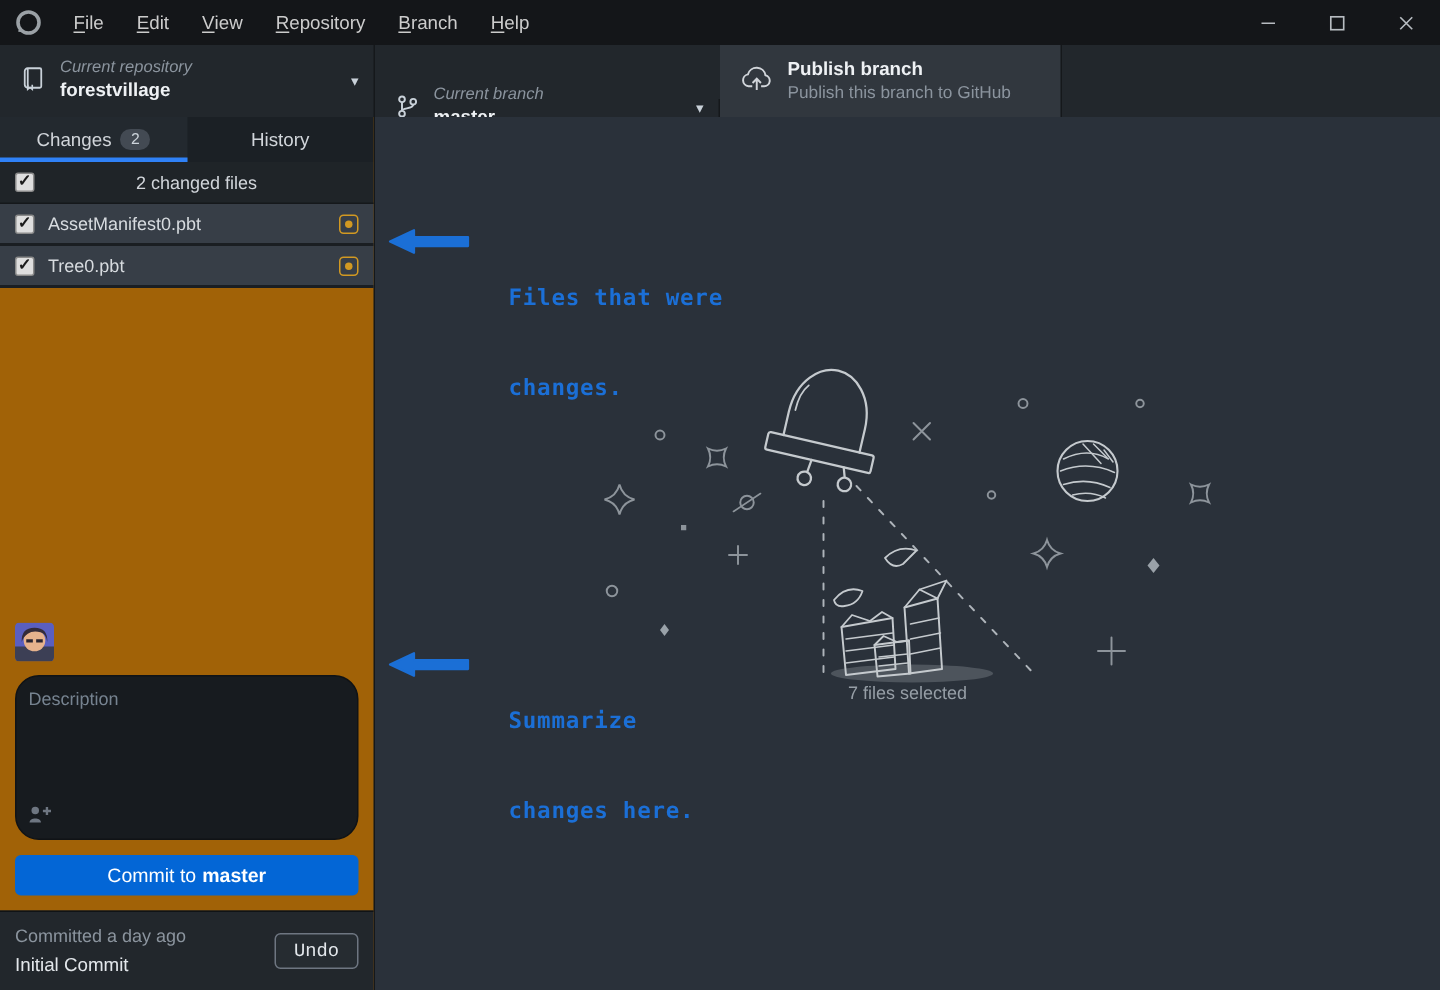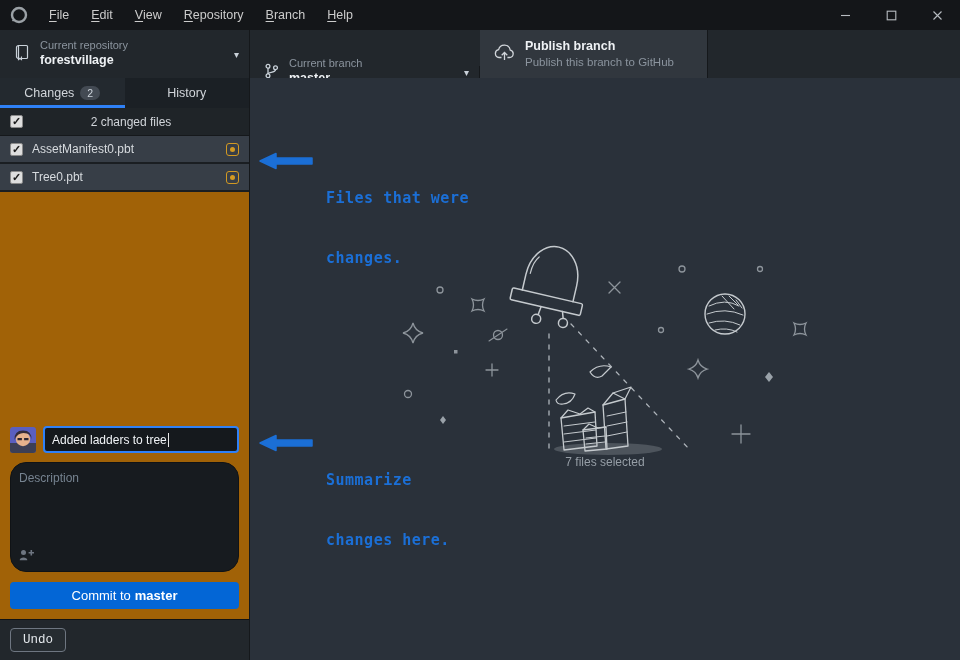"Current repository" .tool-label { font-style: none -> italic }
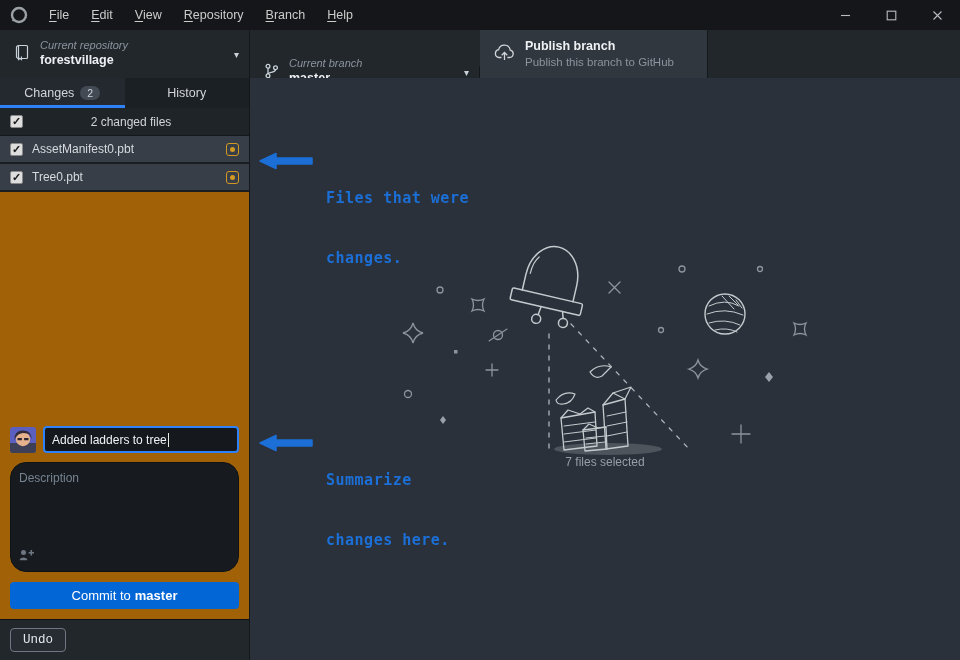"Files that were" .annotation { gap: 12px -> 25px }
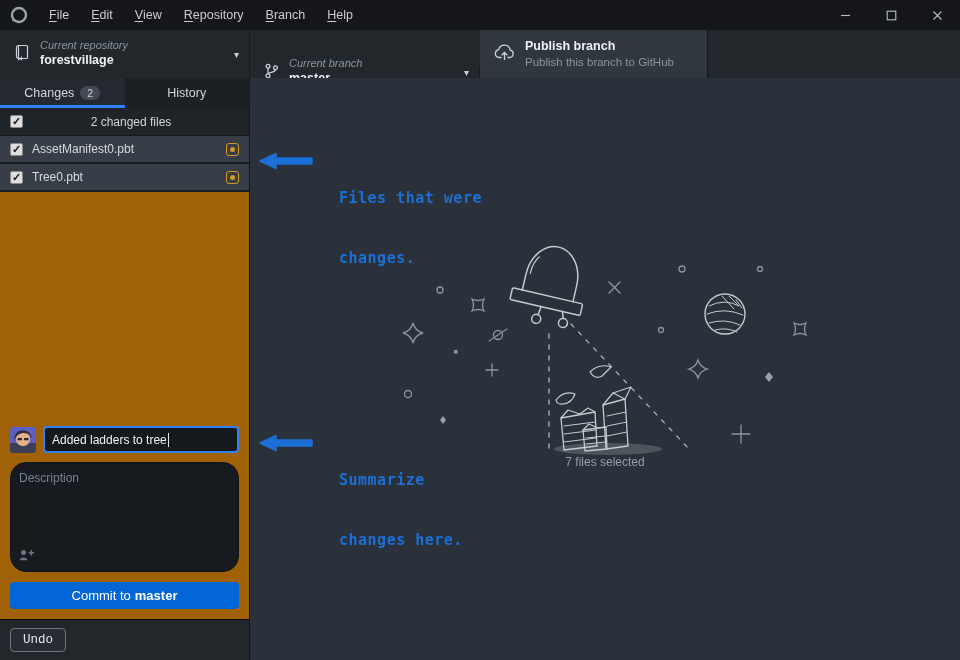"Added ladders to tree" div.summary-input { html: <div> <span>Added ladders to tree</span> <span></span> </div> -> none }
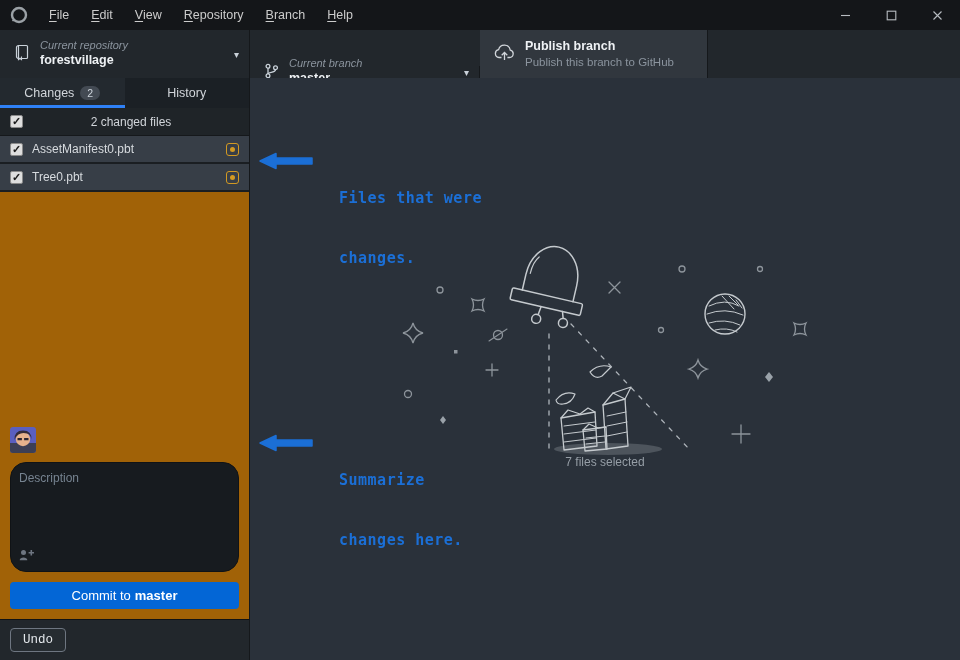"Committed a day ago" div.footer-text { html: none -> <div> <div>Committed a day ago</div> <div>Initial Commit</div> </div> }
